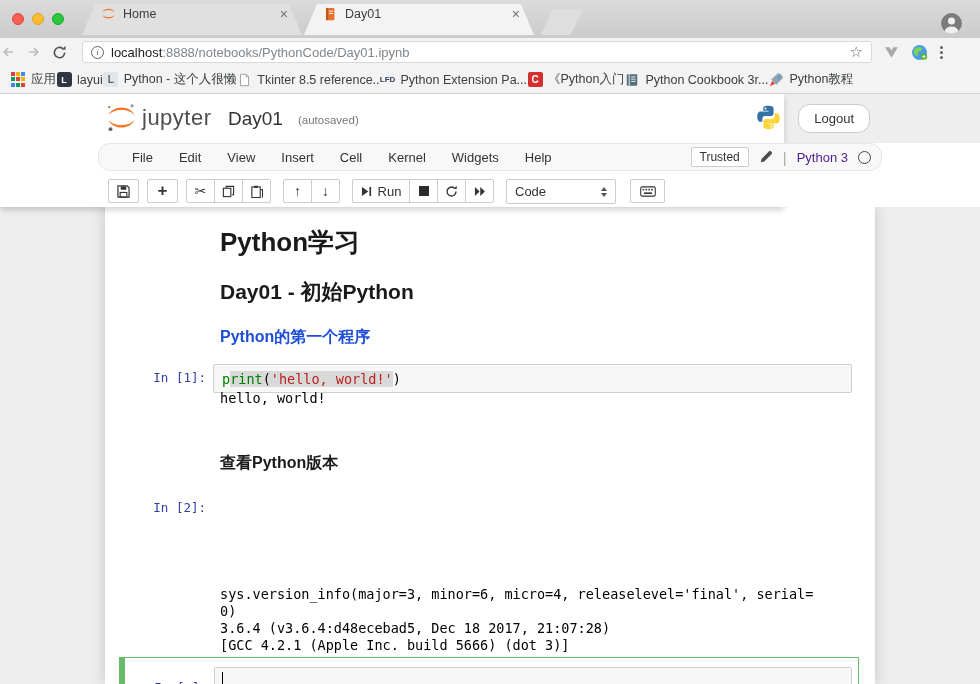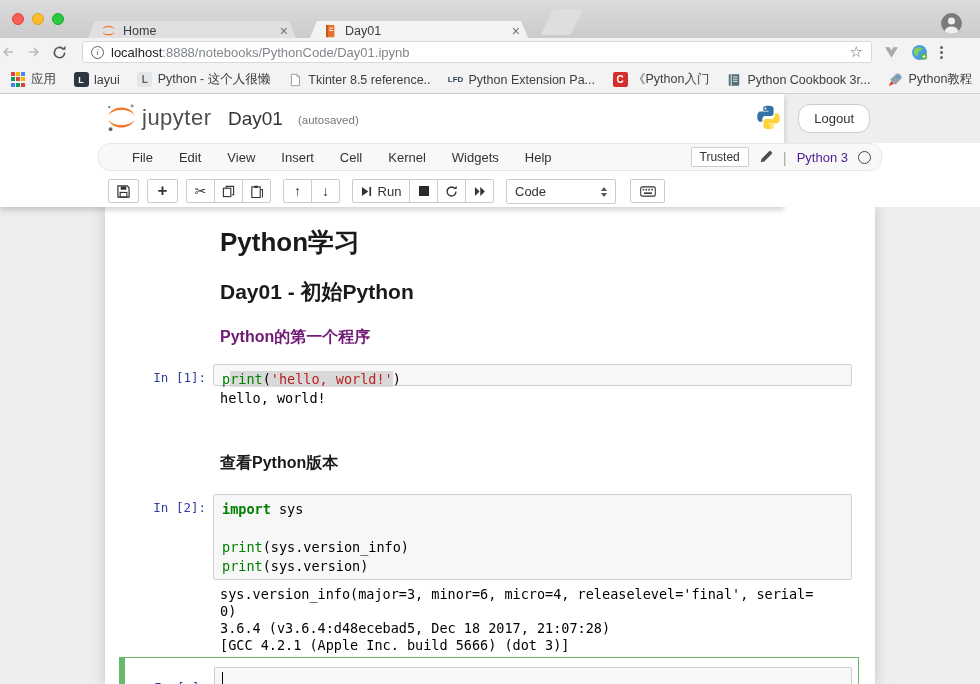"Home" .tab { top: 21px -> 4px }
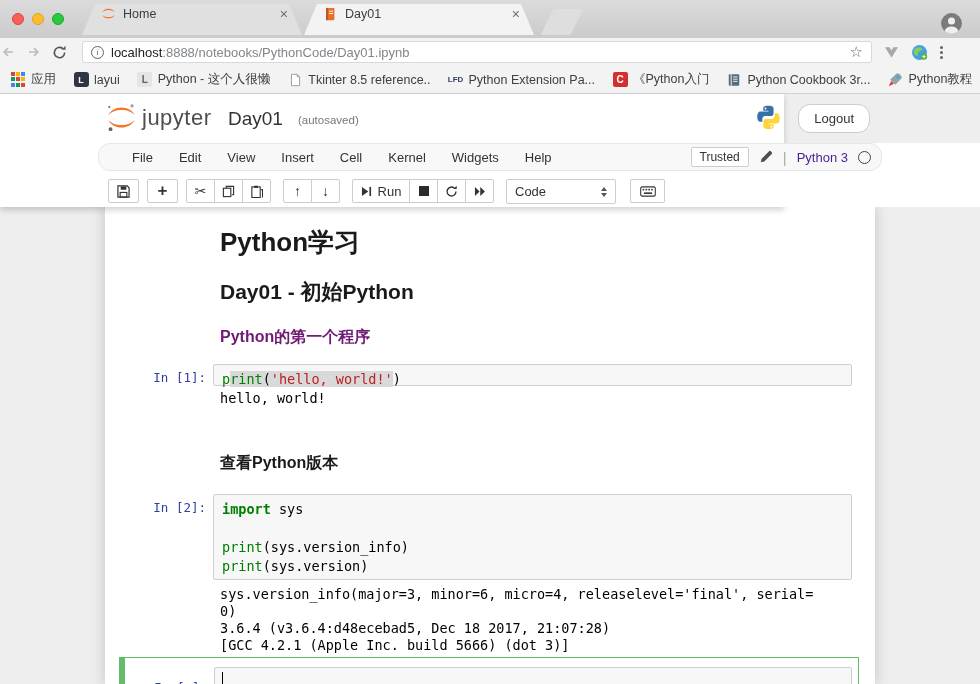"应用" .bookmarksbar { gap: 17px -> none }
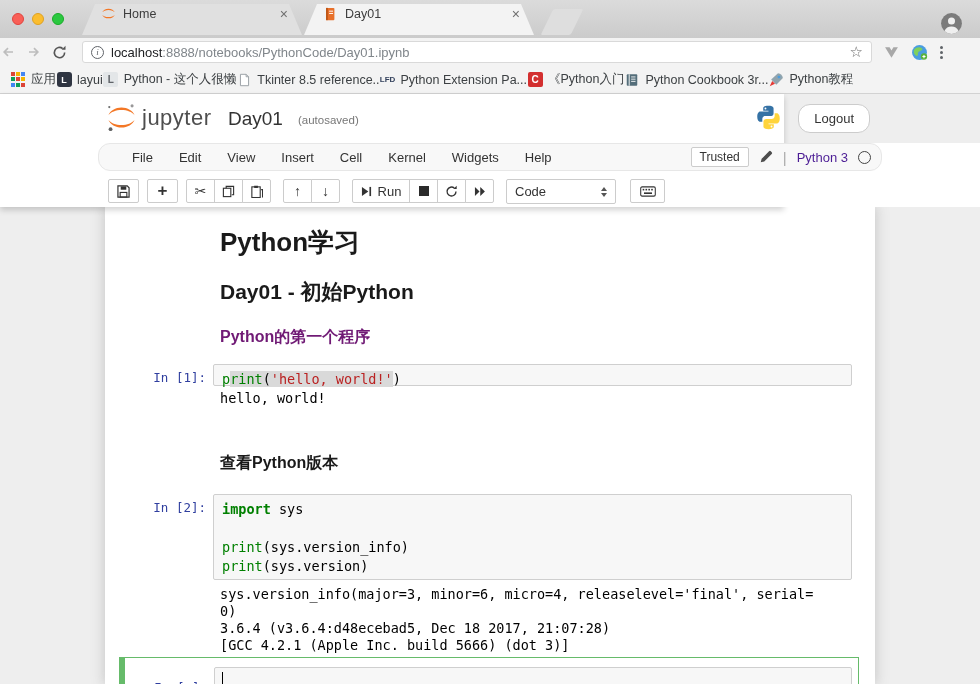"Python的第一个程序" .md-h3a { color: #701a75 -> #1d4ed8 }
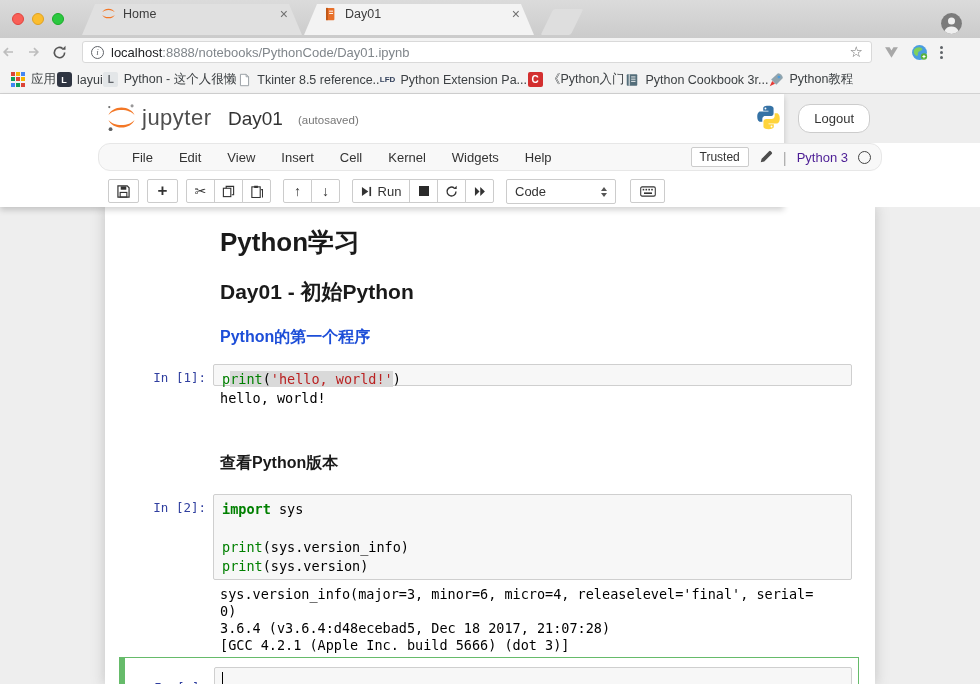"print('hello, world!')" .box1 { height: 22px -> 29px }
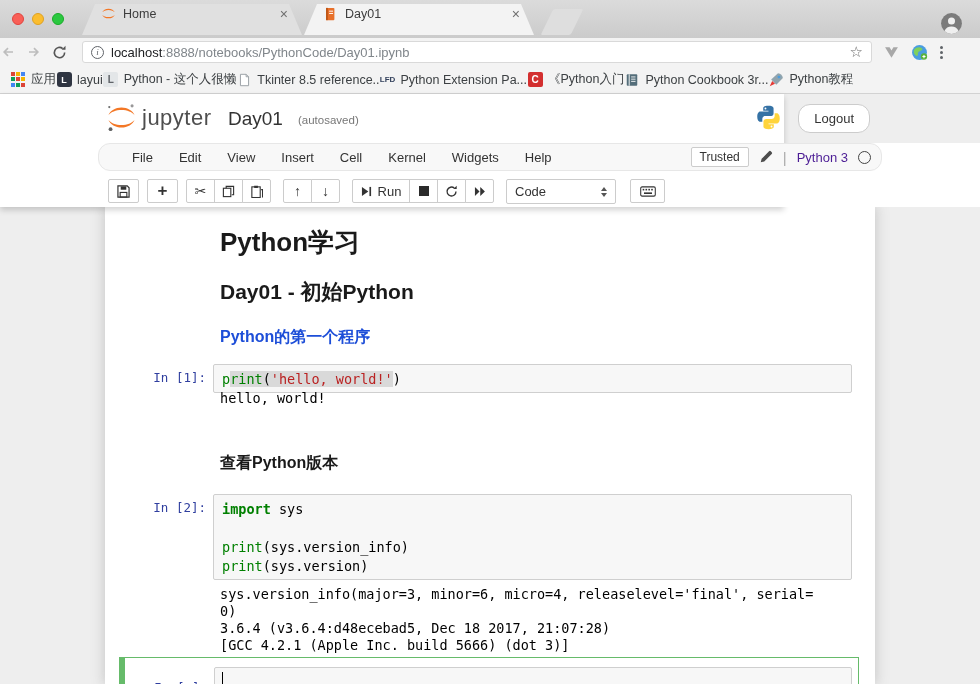"import sys" div.inputbox { html: <div> <div><span>import</span><span> sys</span></div> <div>&nbsp;</div> <div><span>print</span><span>(sys.version_info)</span></div> <div><span>print</span><span>(sys.version)</span></div> </div> -> none }
